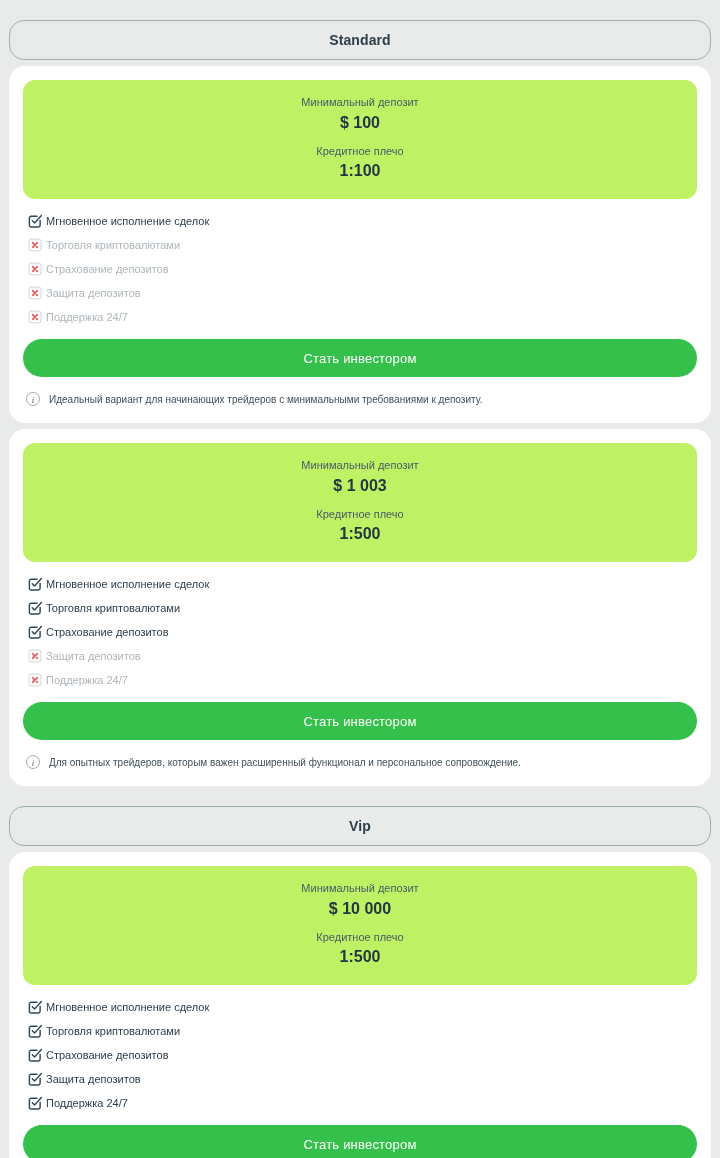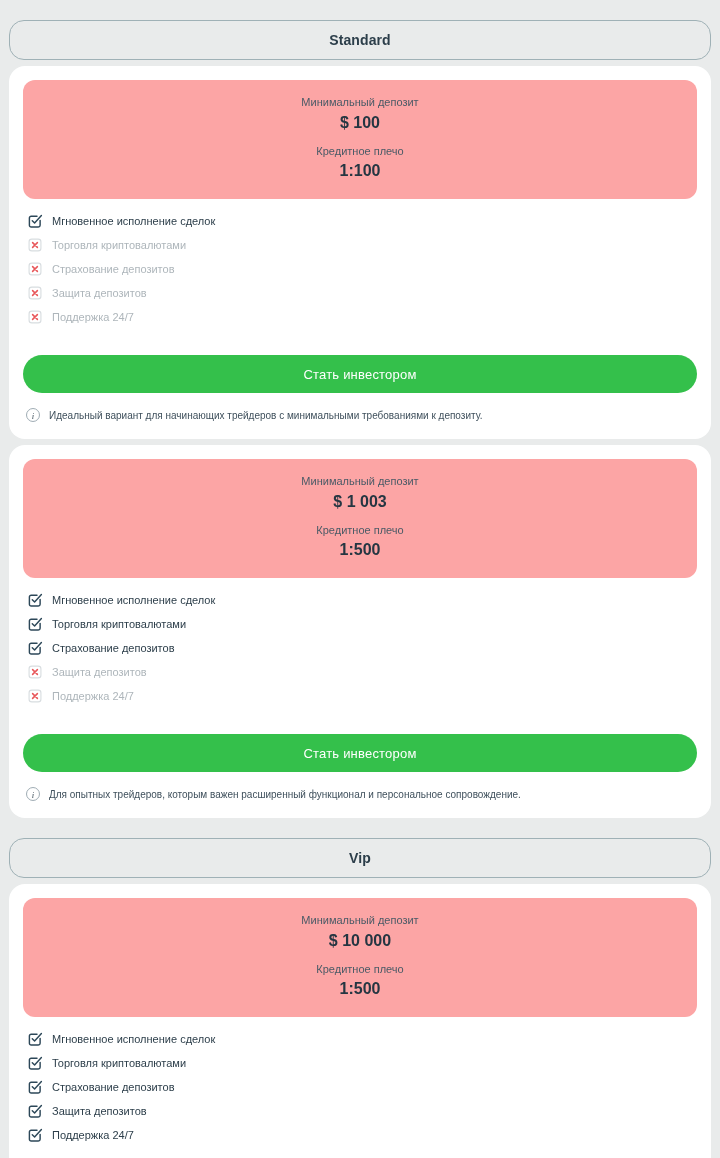"Минимальный депозит" .deposit-panel { background: #fca5a5 -> #bef264 }
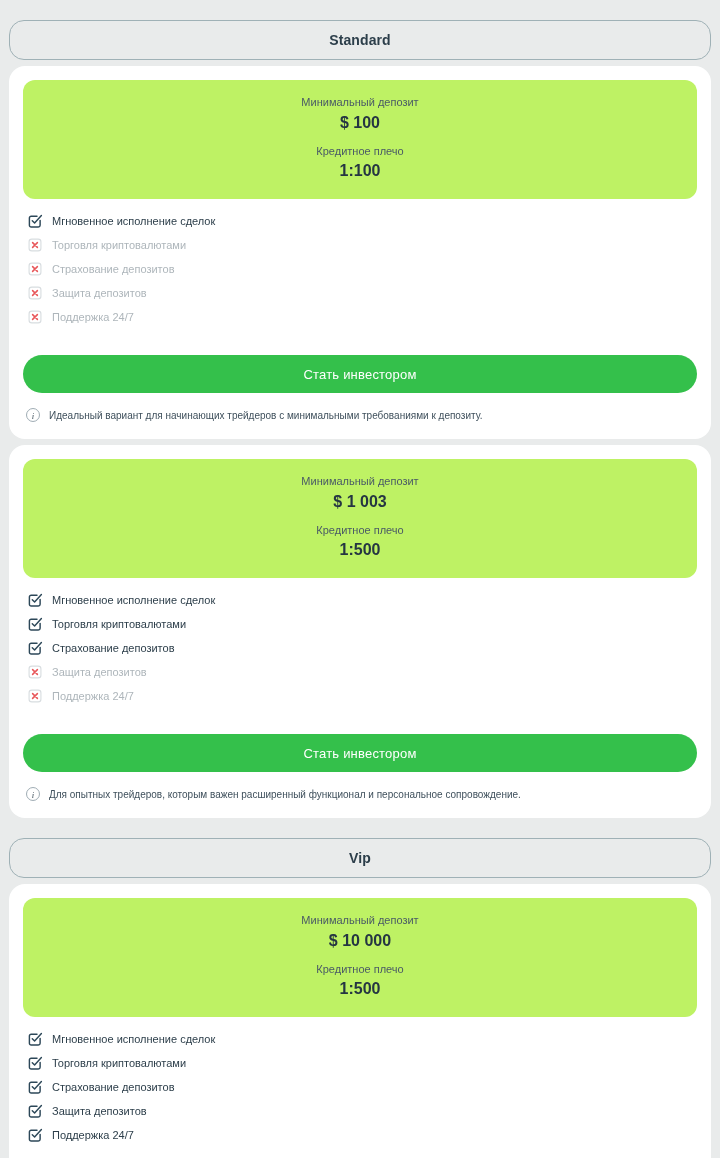"Мгновенное исполнение сделок" .feature { gap: 9px -> 3px }
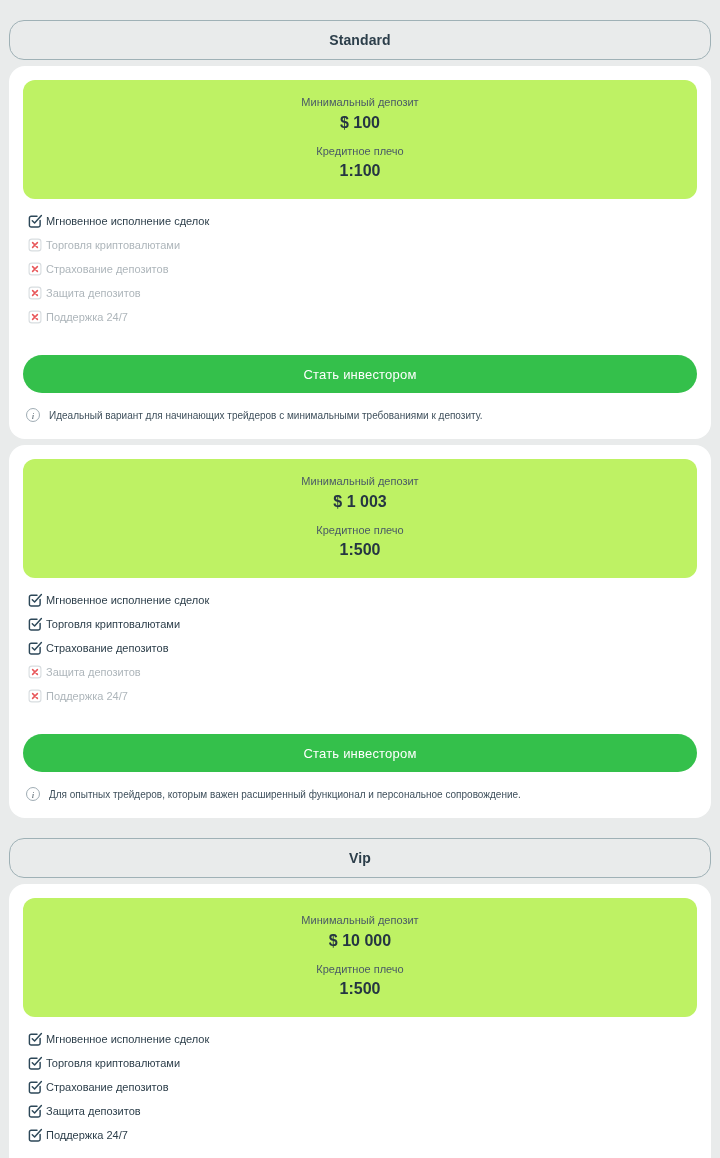"Стать инвестором" .cta-button { margin-top: 20px -> 4px }
